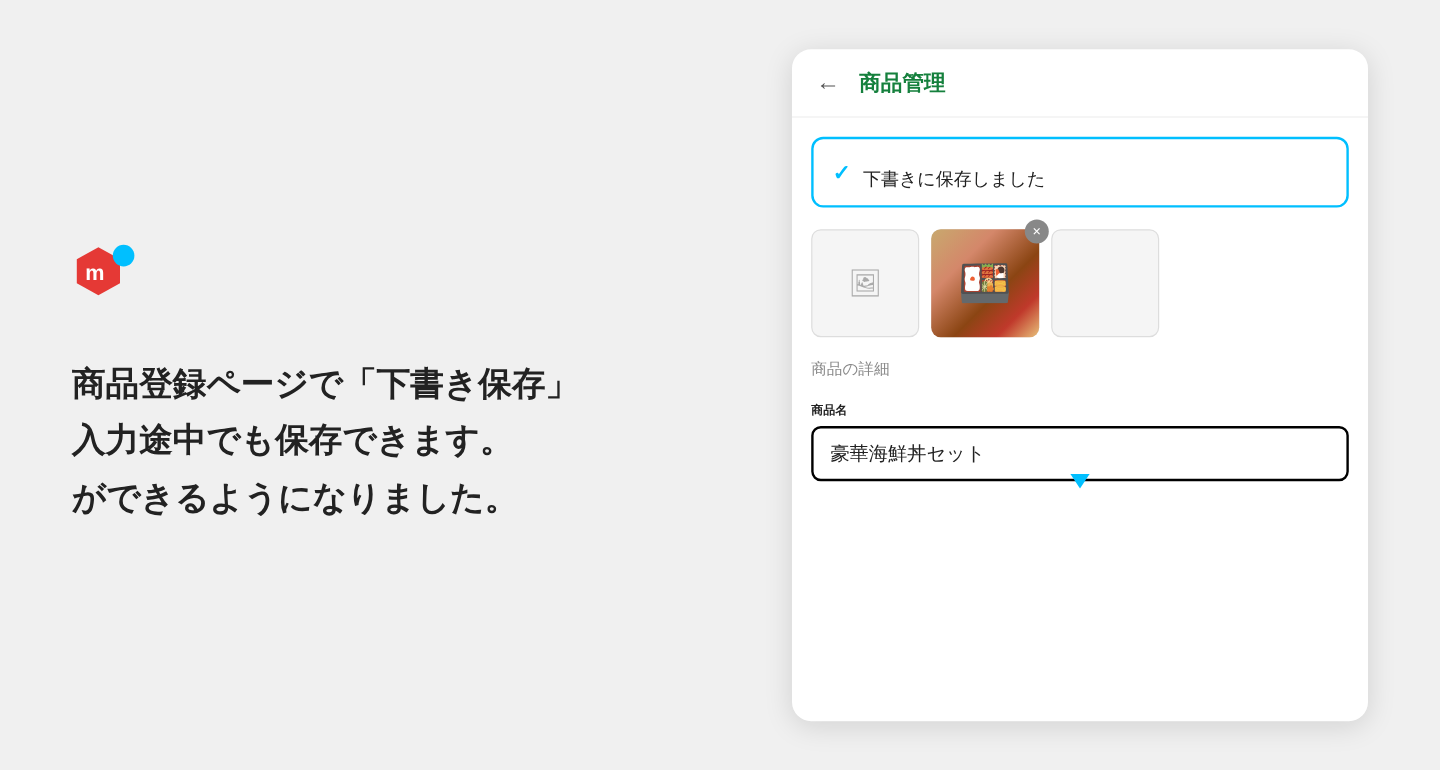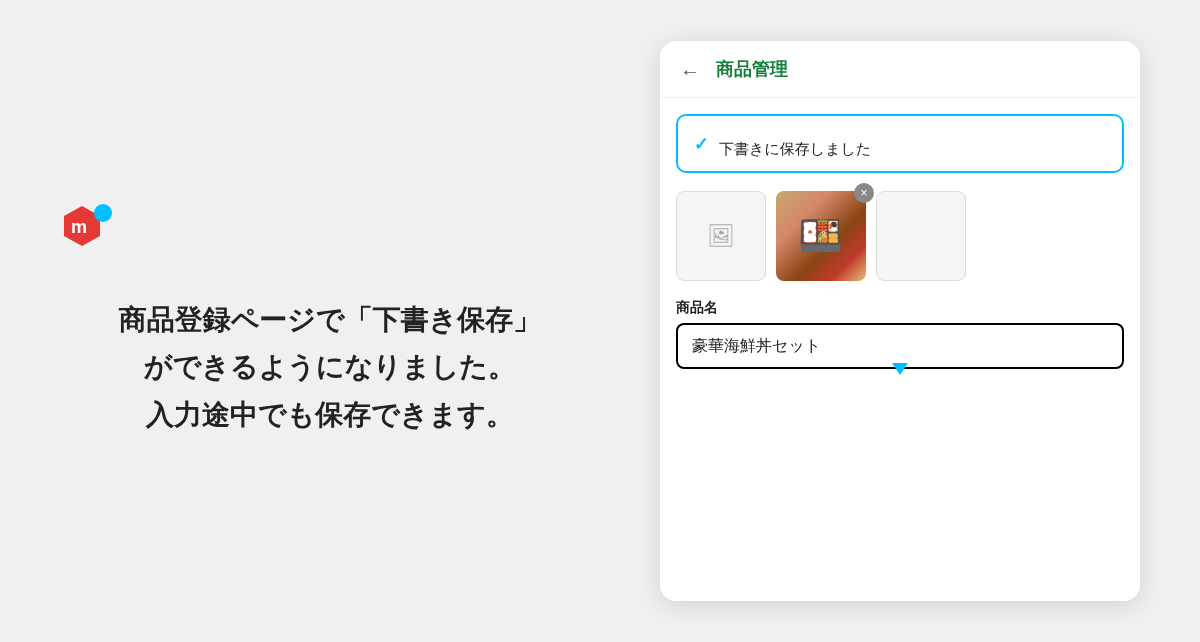"商品登録ページで「下書き保存」" .main-text { text-align: center -> none }
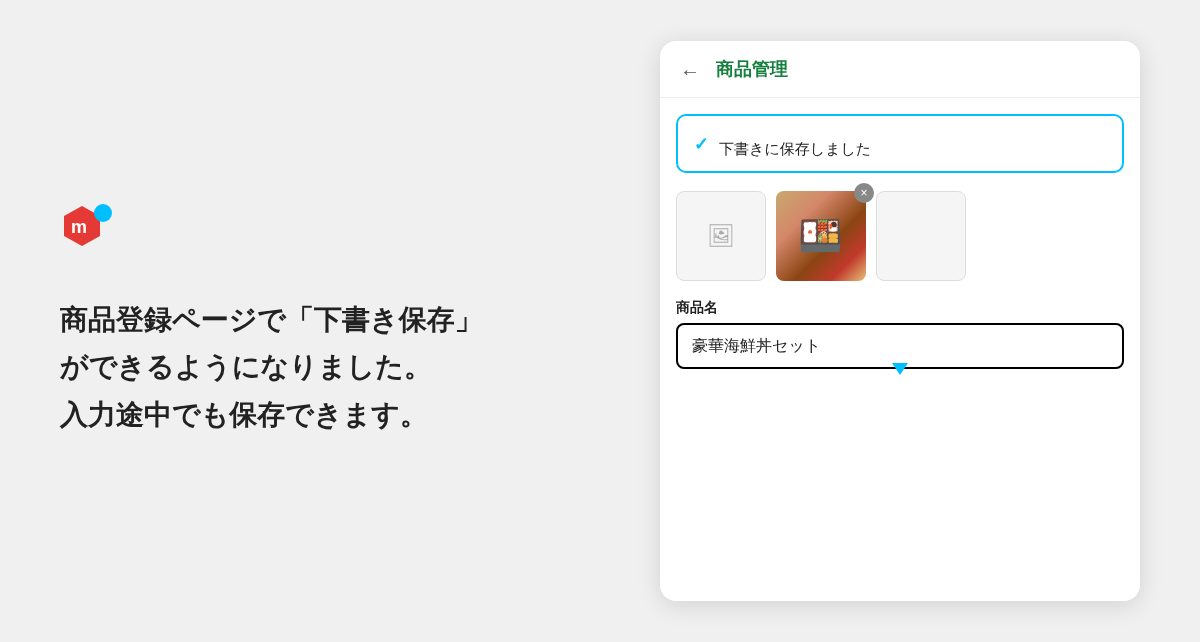"商品の詳細" div.section-label { html: none -> <div>商品の詳細</div> }
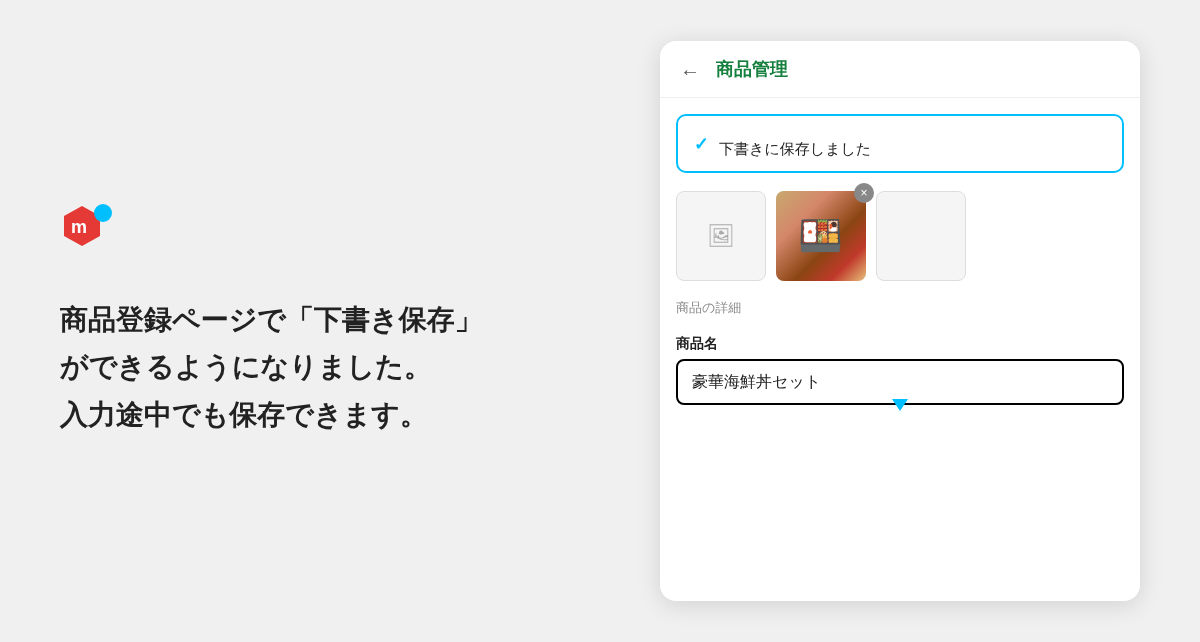"商品名" .field-label { font-size: 14px -> 10px }
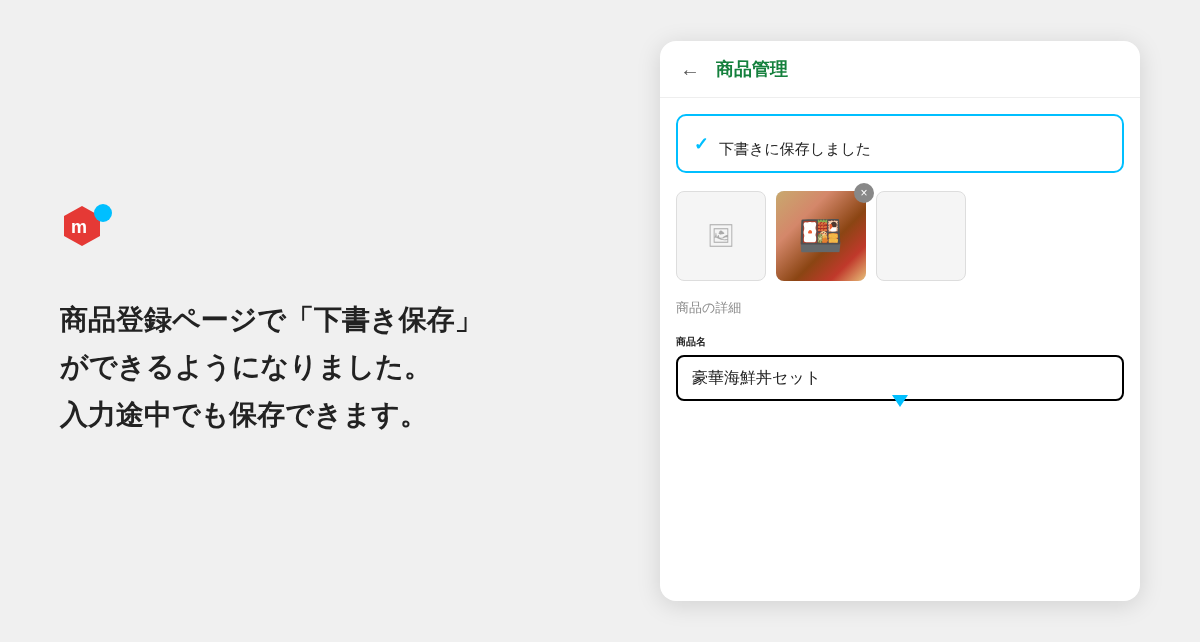"ができるようになりました。" div { order: before "入力途中でも保存できます。" -> after "入力途中でも保存できます。" }
